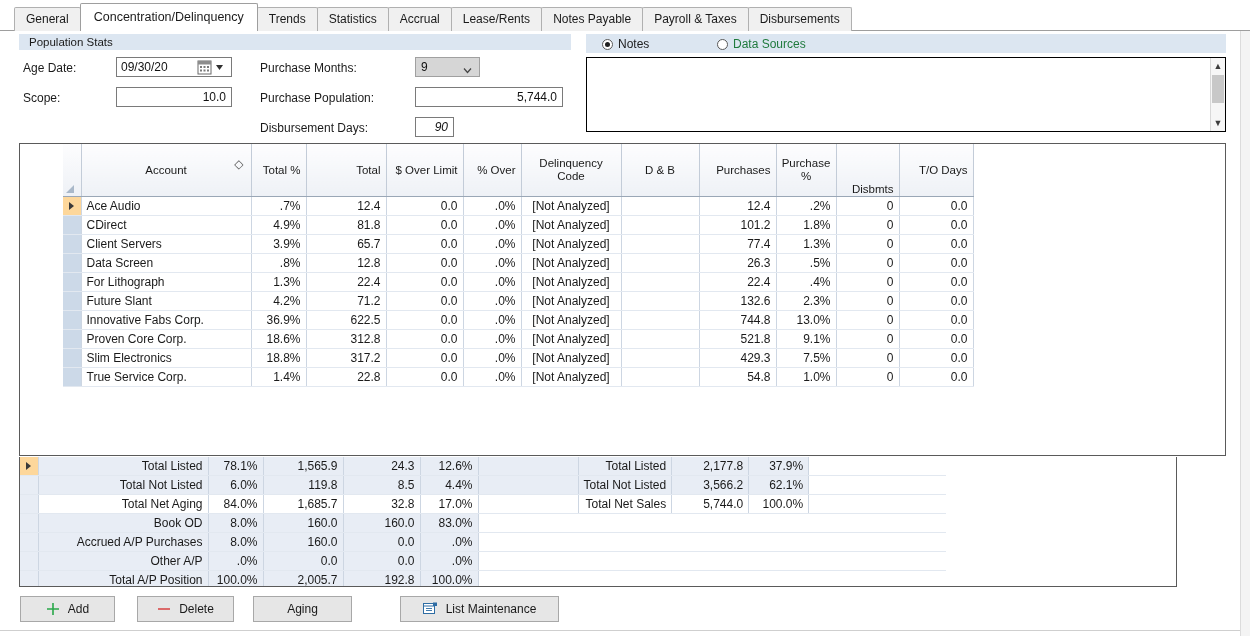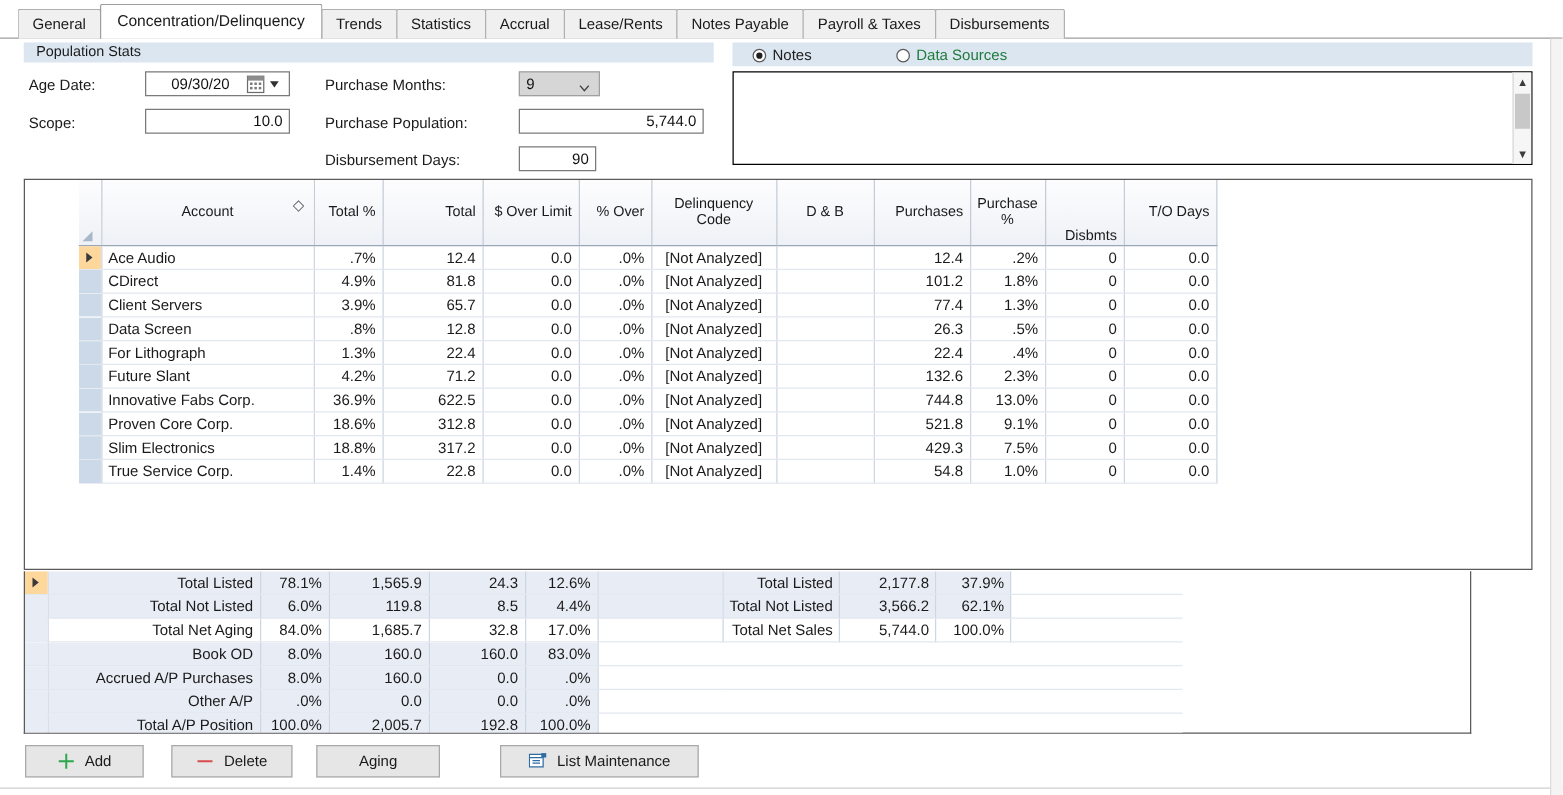"09/30/20" .field.l { padding-left: 20px -> 4px }
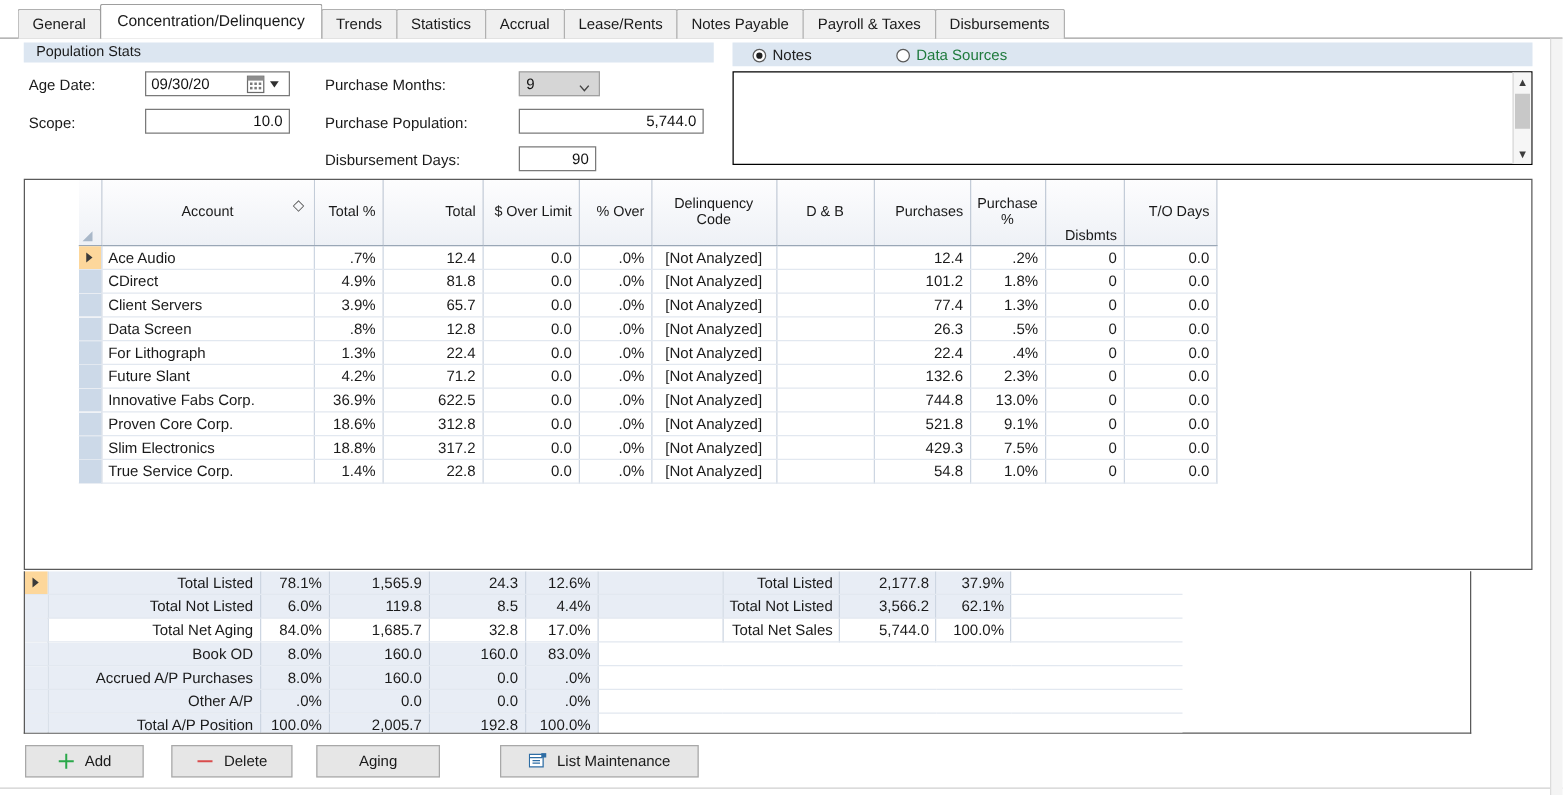"90" div.field { font-style: none -> italic; width: 62px -> 39px }
